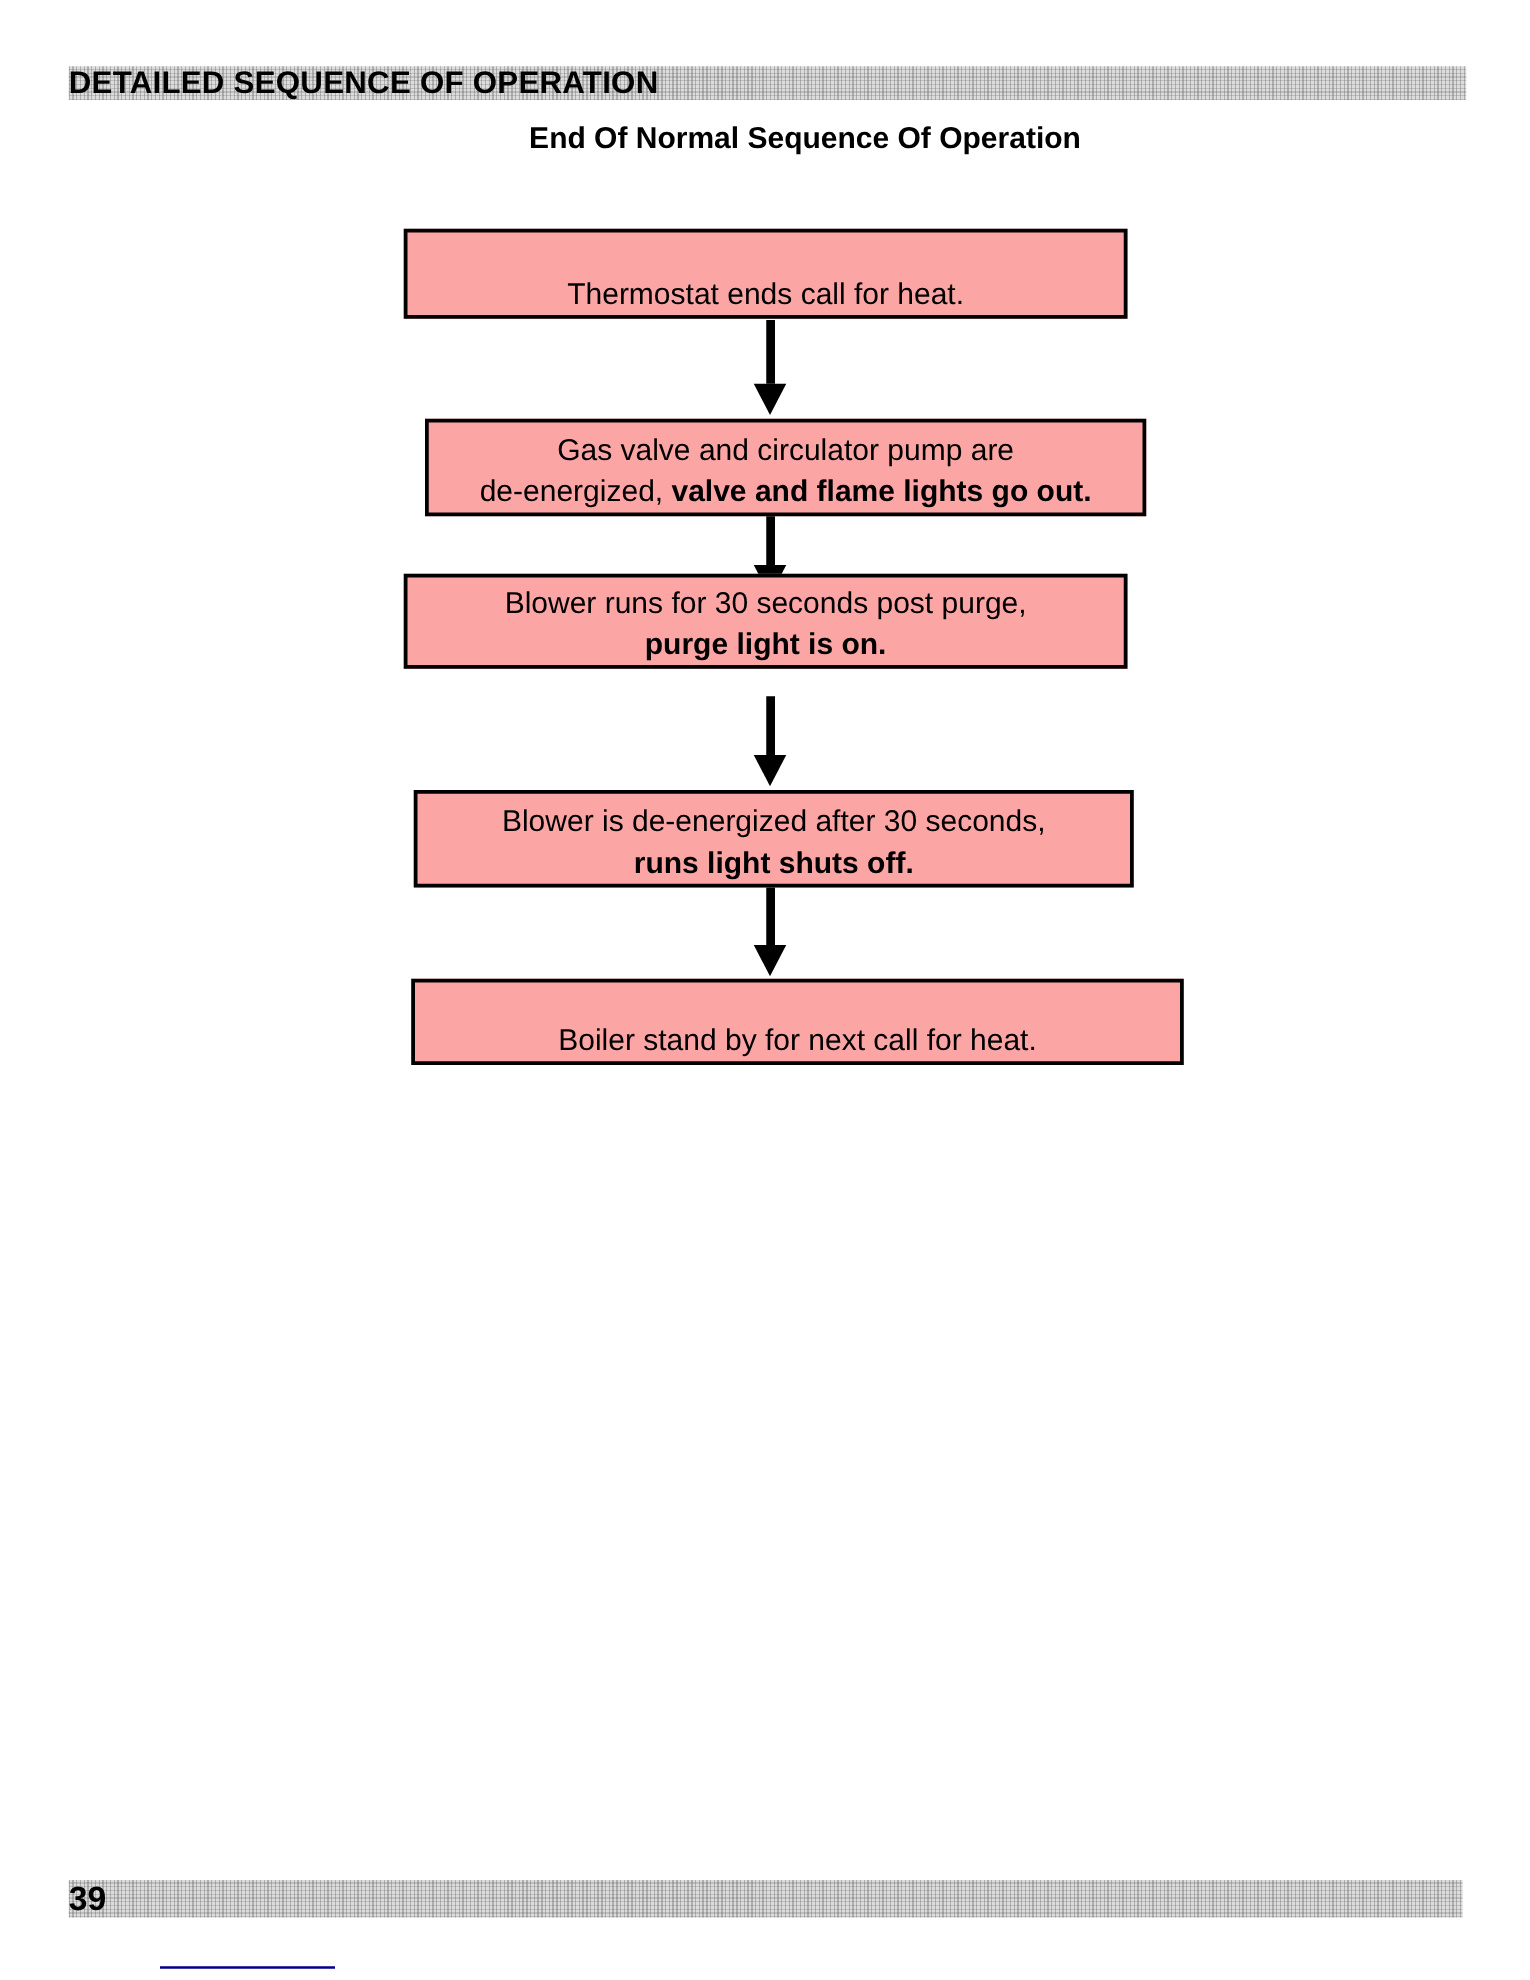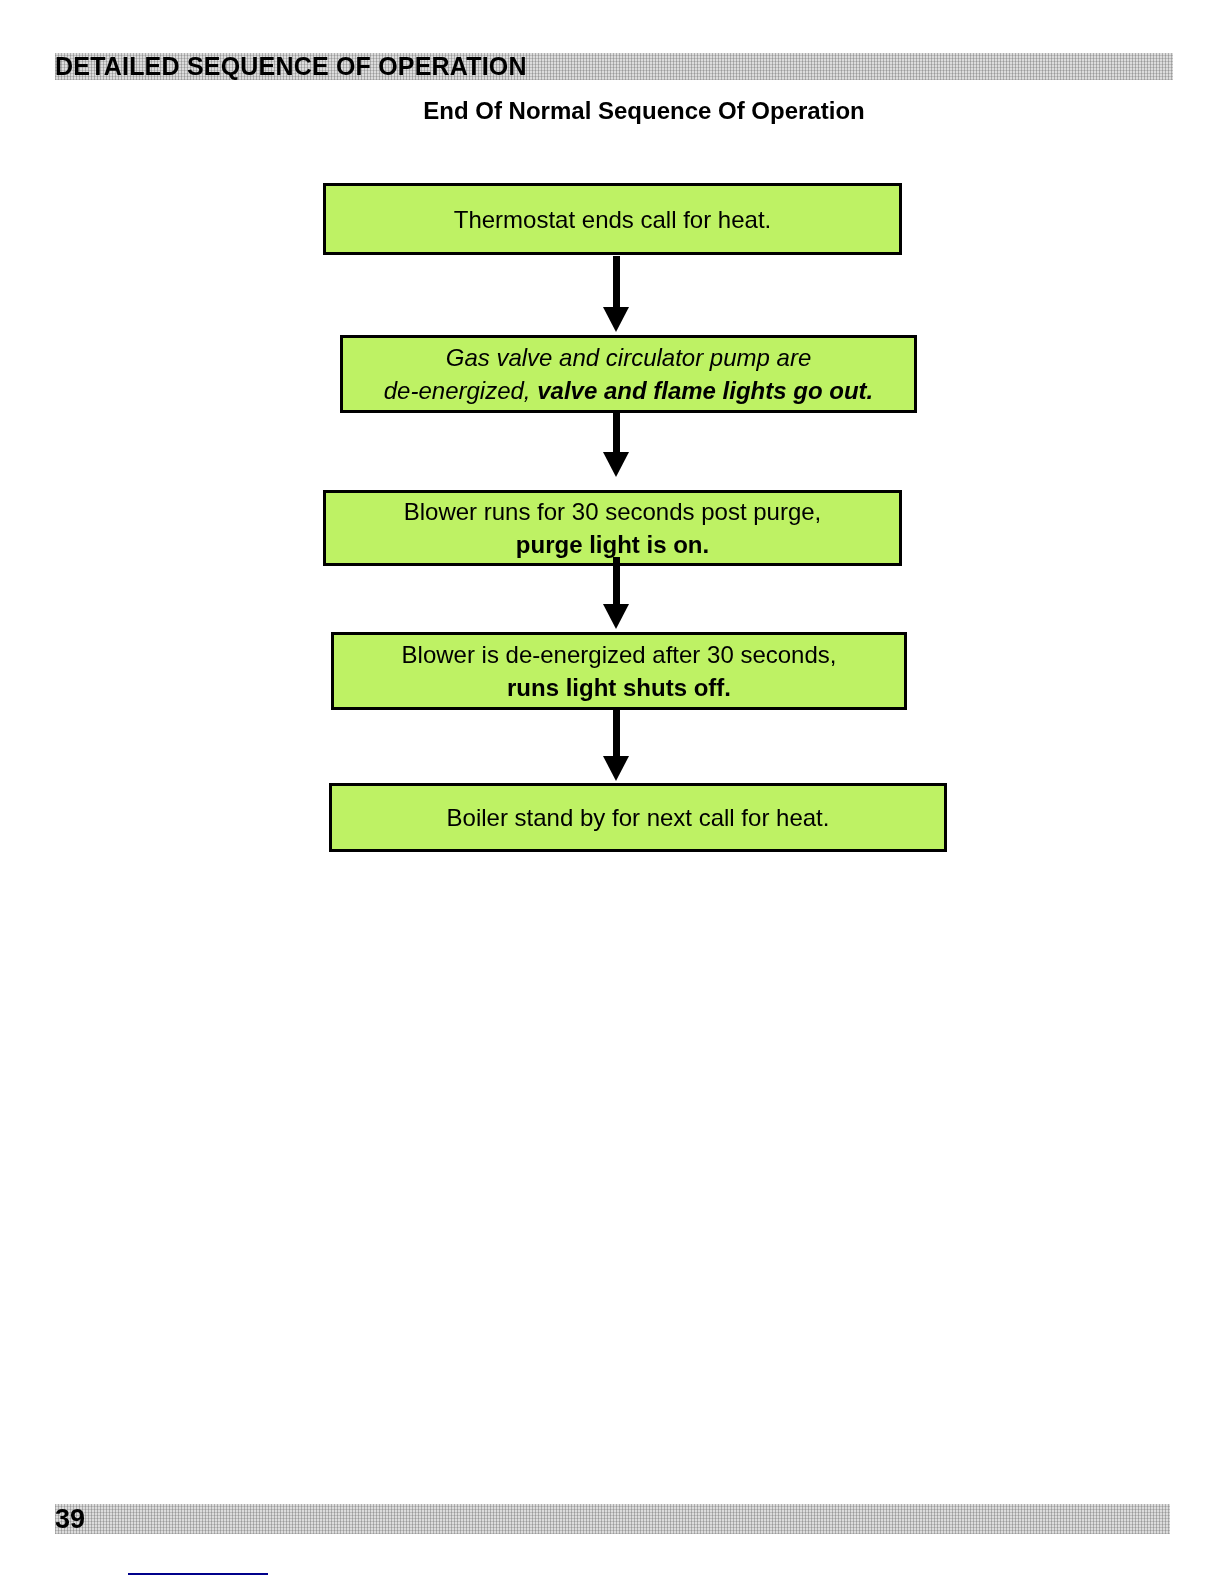"Thermostat ends call for heat." .flow-box { align-items: center -> flex-end; background: #bef264 -> #fca5a5 }
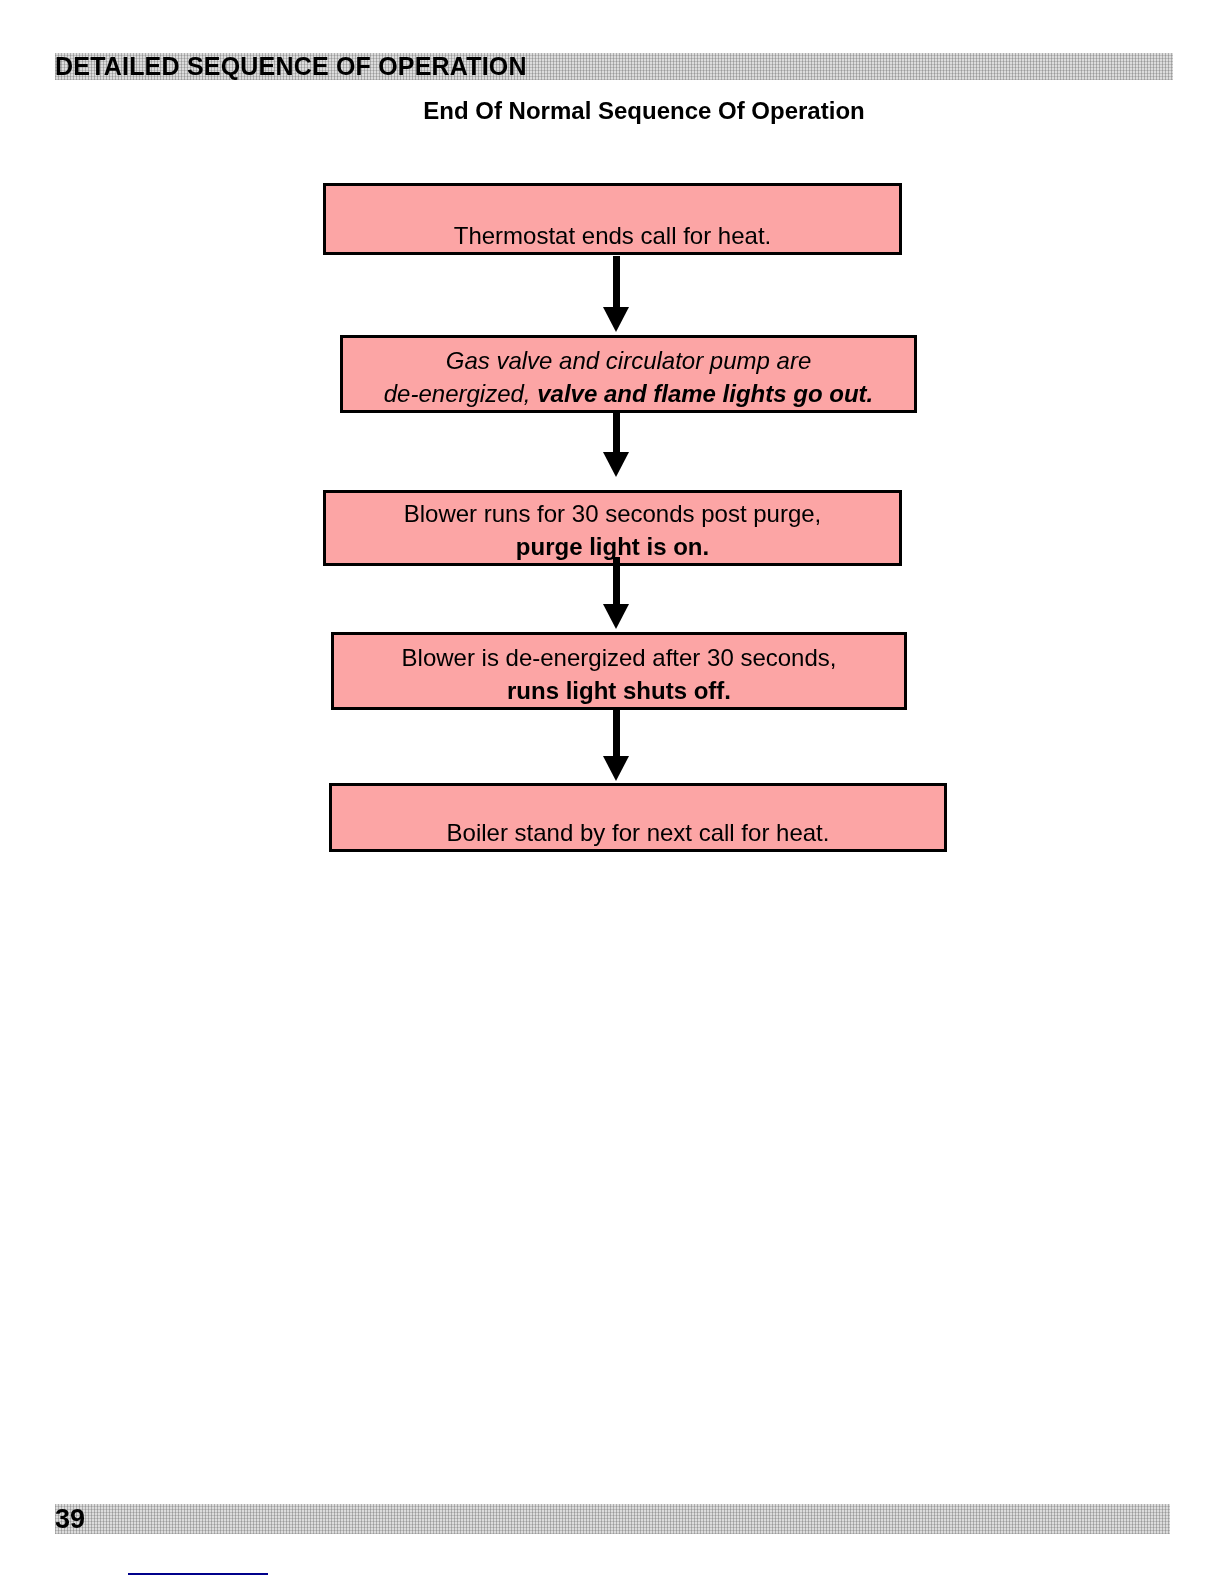"Gas valve and circulator pump" div.flow-box { font-style: italic -> none }
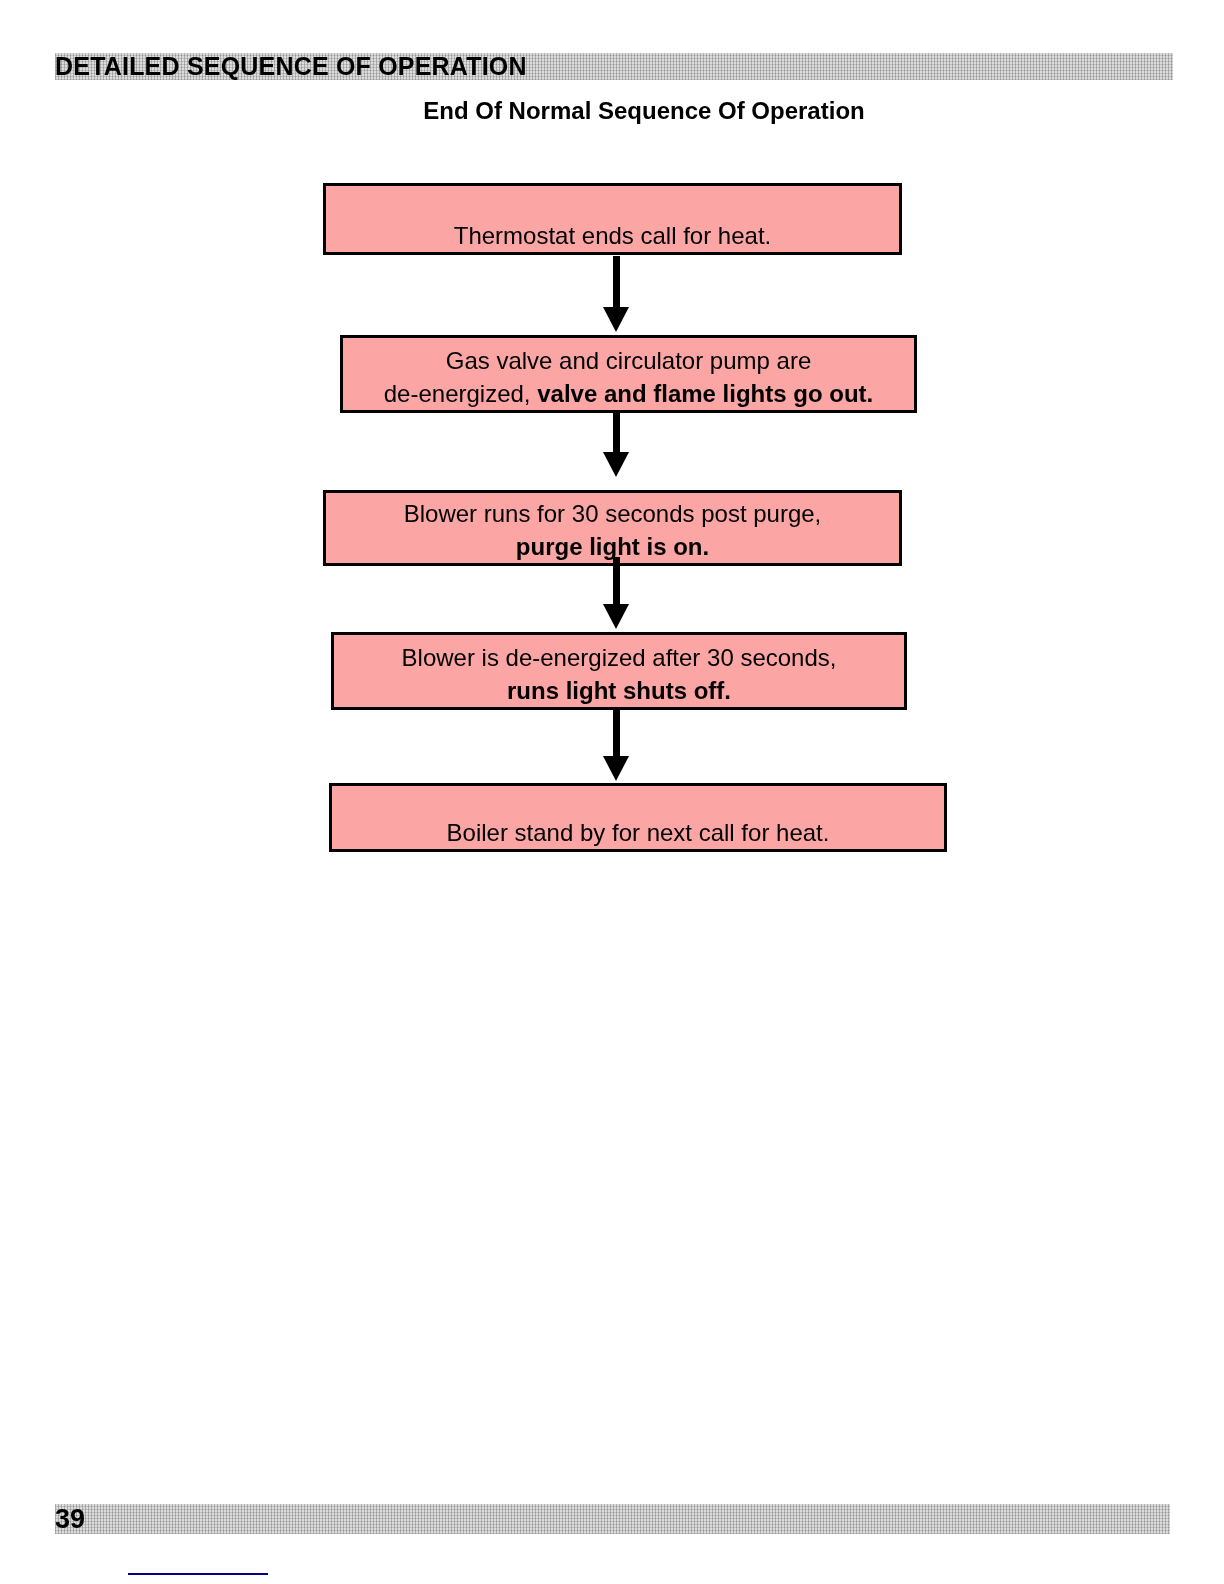"Blower runs for 30 seconds" div.flow-box { top: 490px -> 459px }
